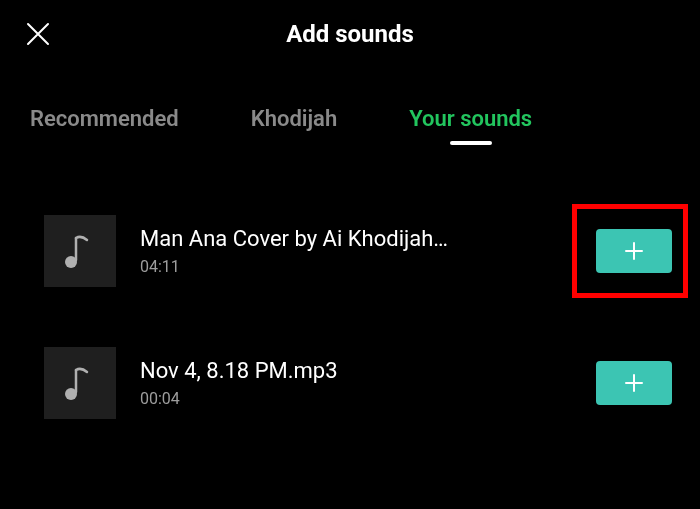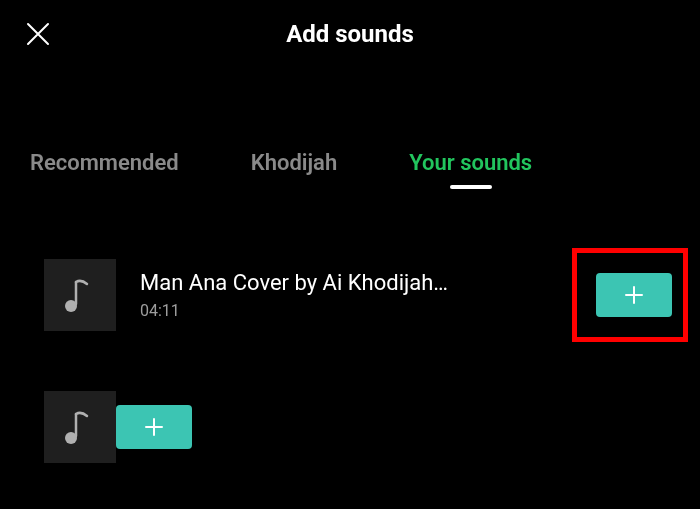"Recommended" .tab { margin-top: 44px -> none }
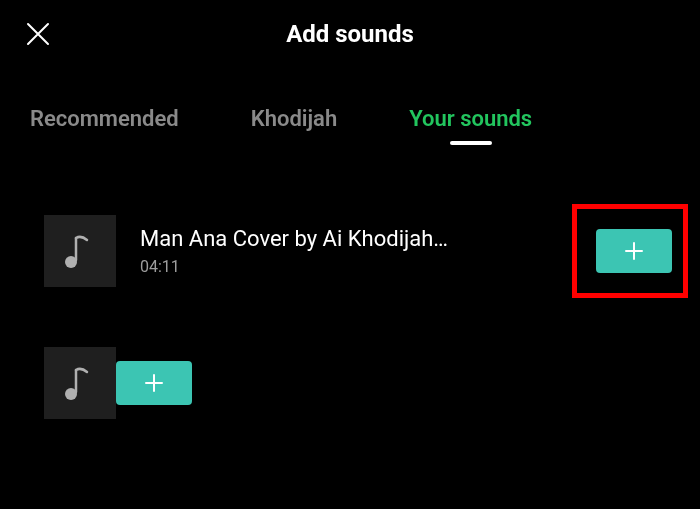"Nov 4, 8.18 PM.mp3" div.sound-info { html: none -> <div> <div>Nov 4, 8.18 PM.mp3</div> <div>00:04</div> </div> }
